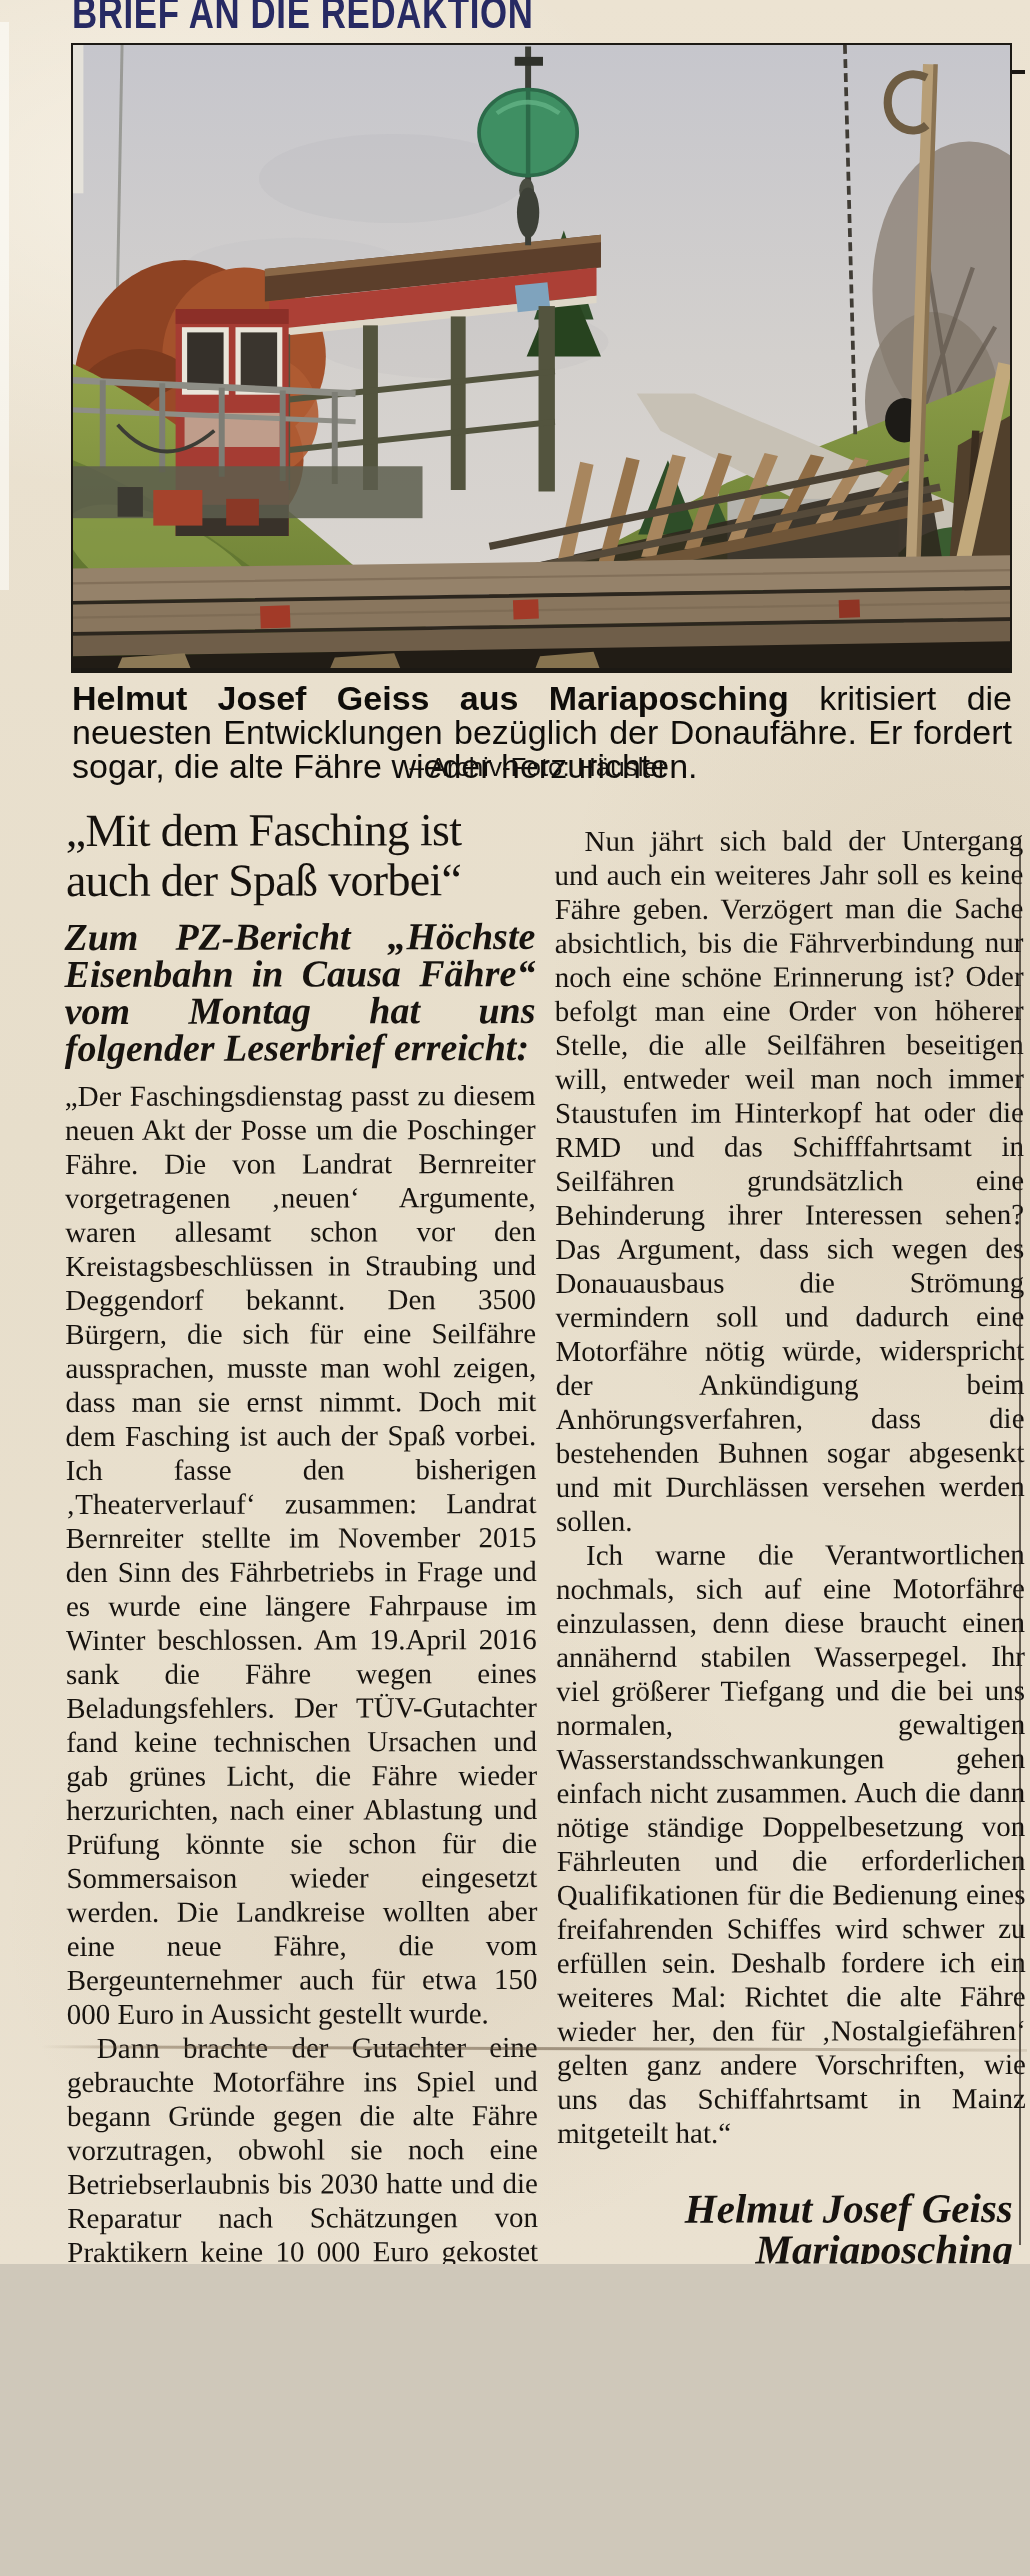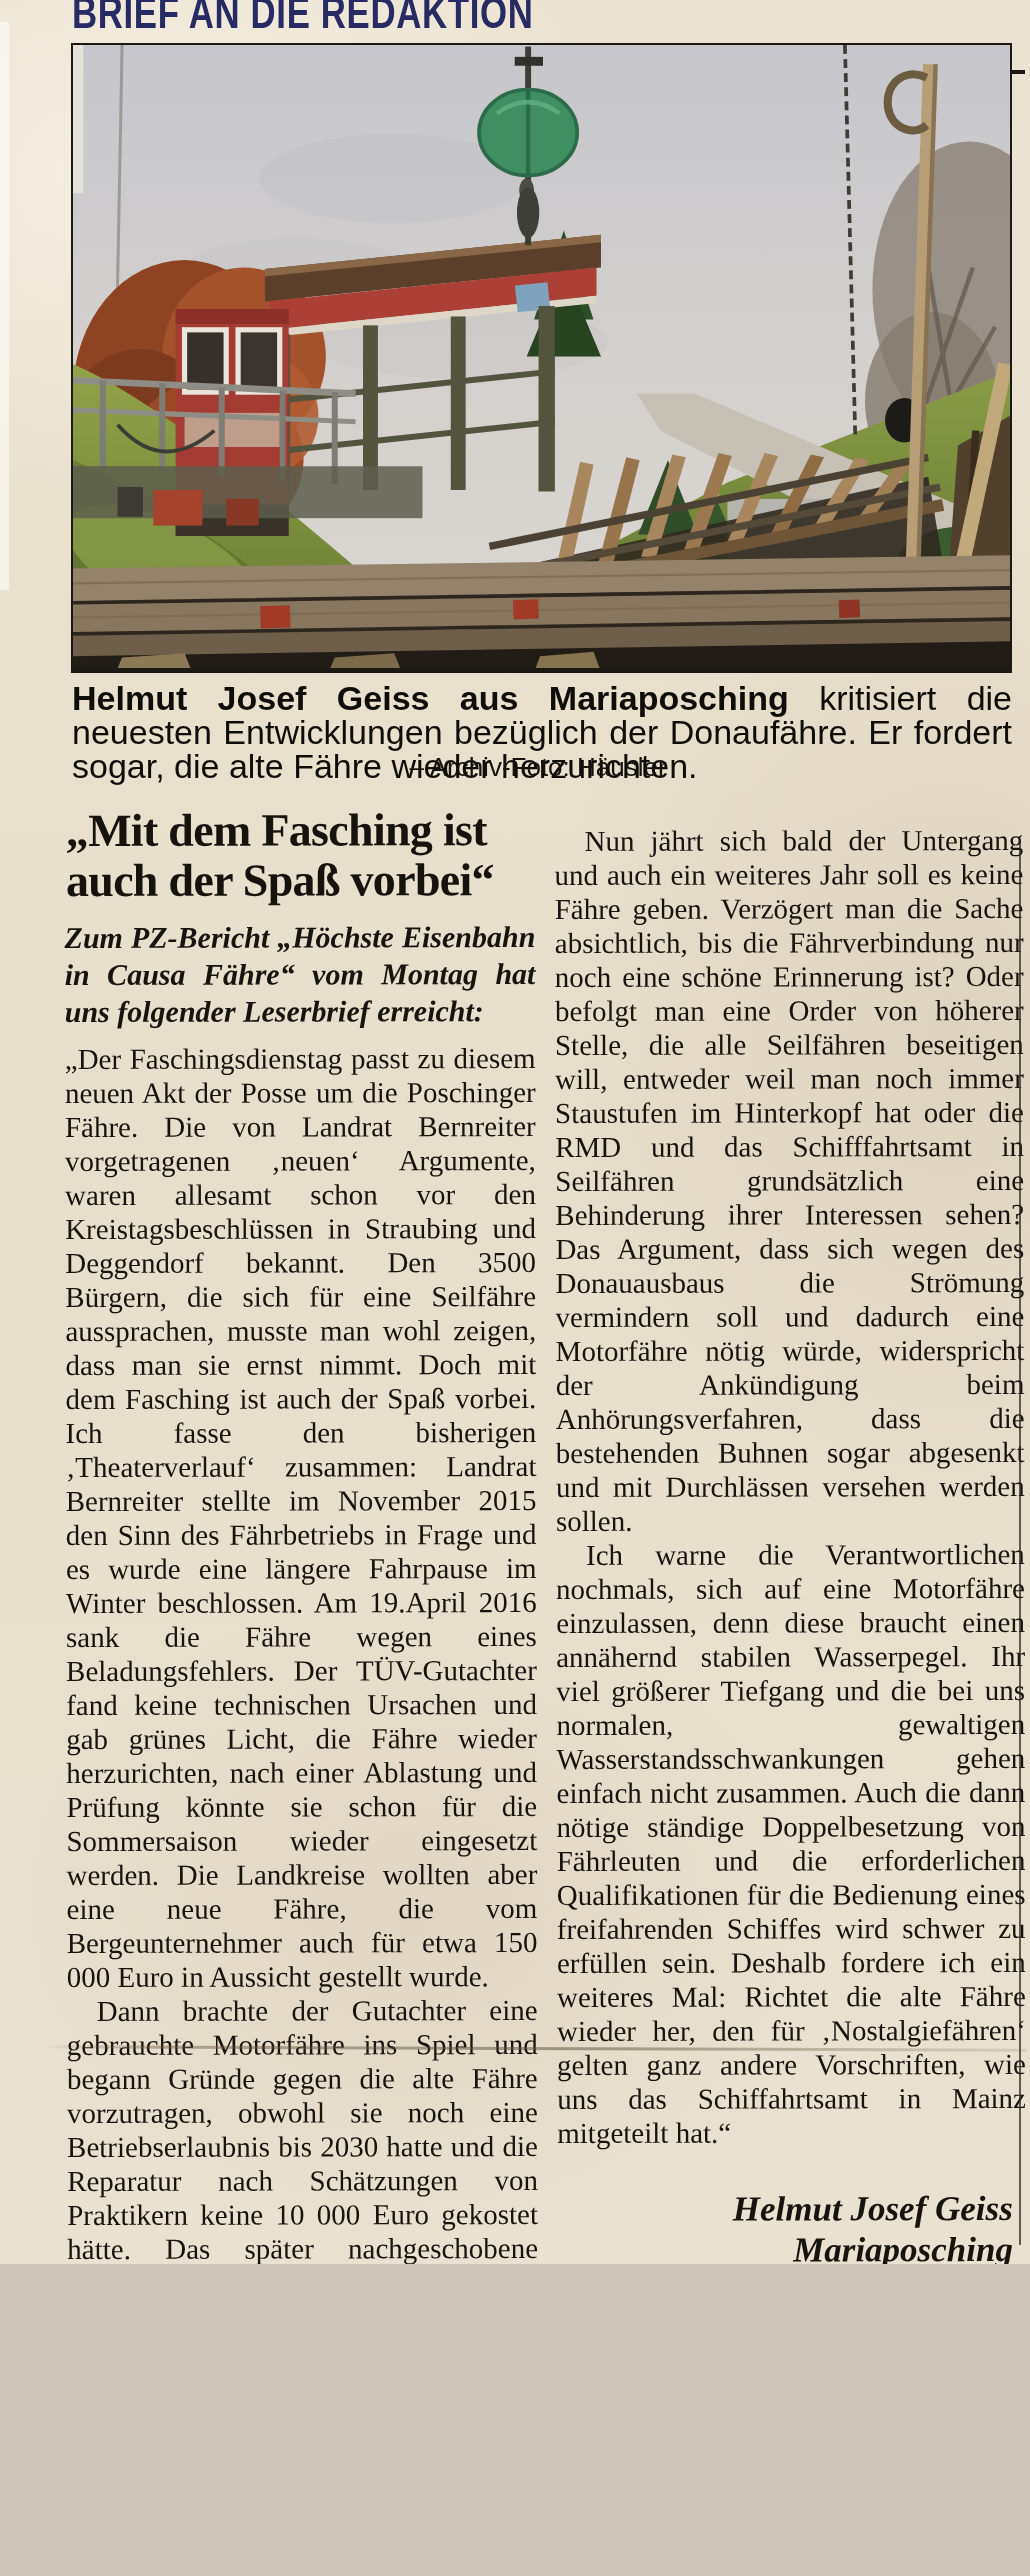"„Mit dem Fasching ist auch" h1 { font-weight: 700 -> 400 }
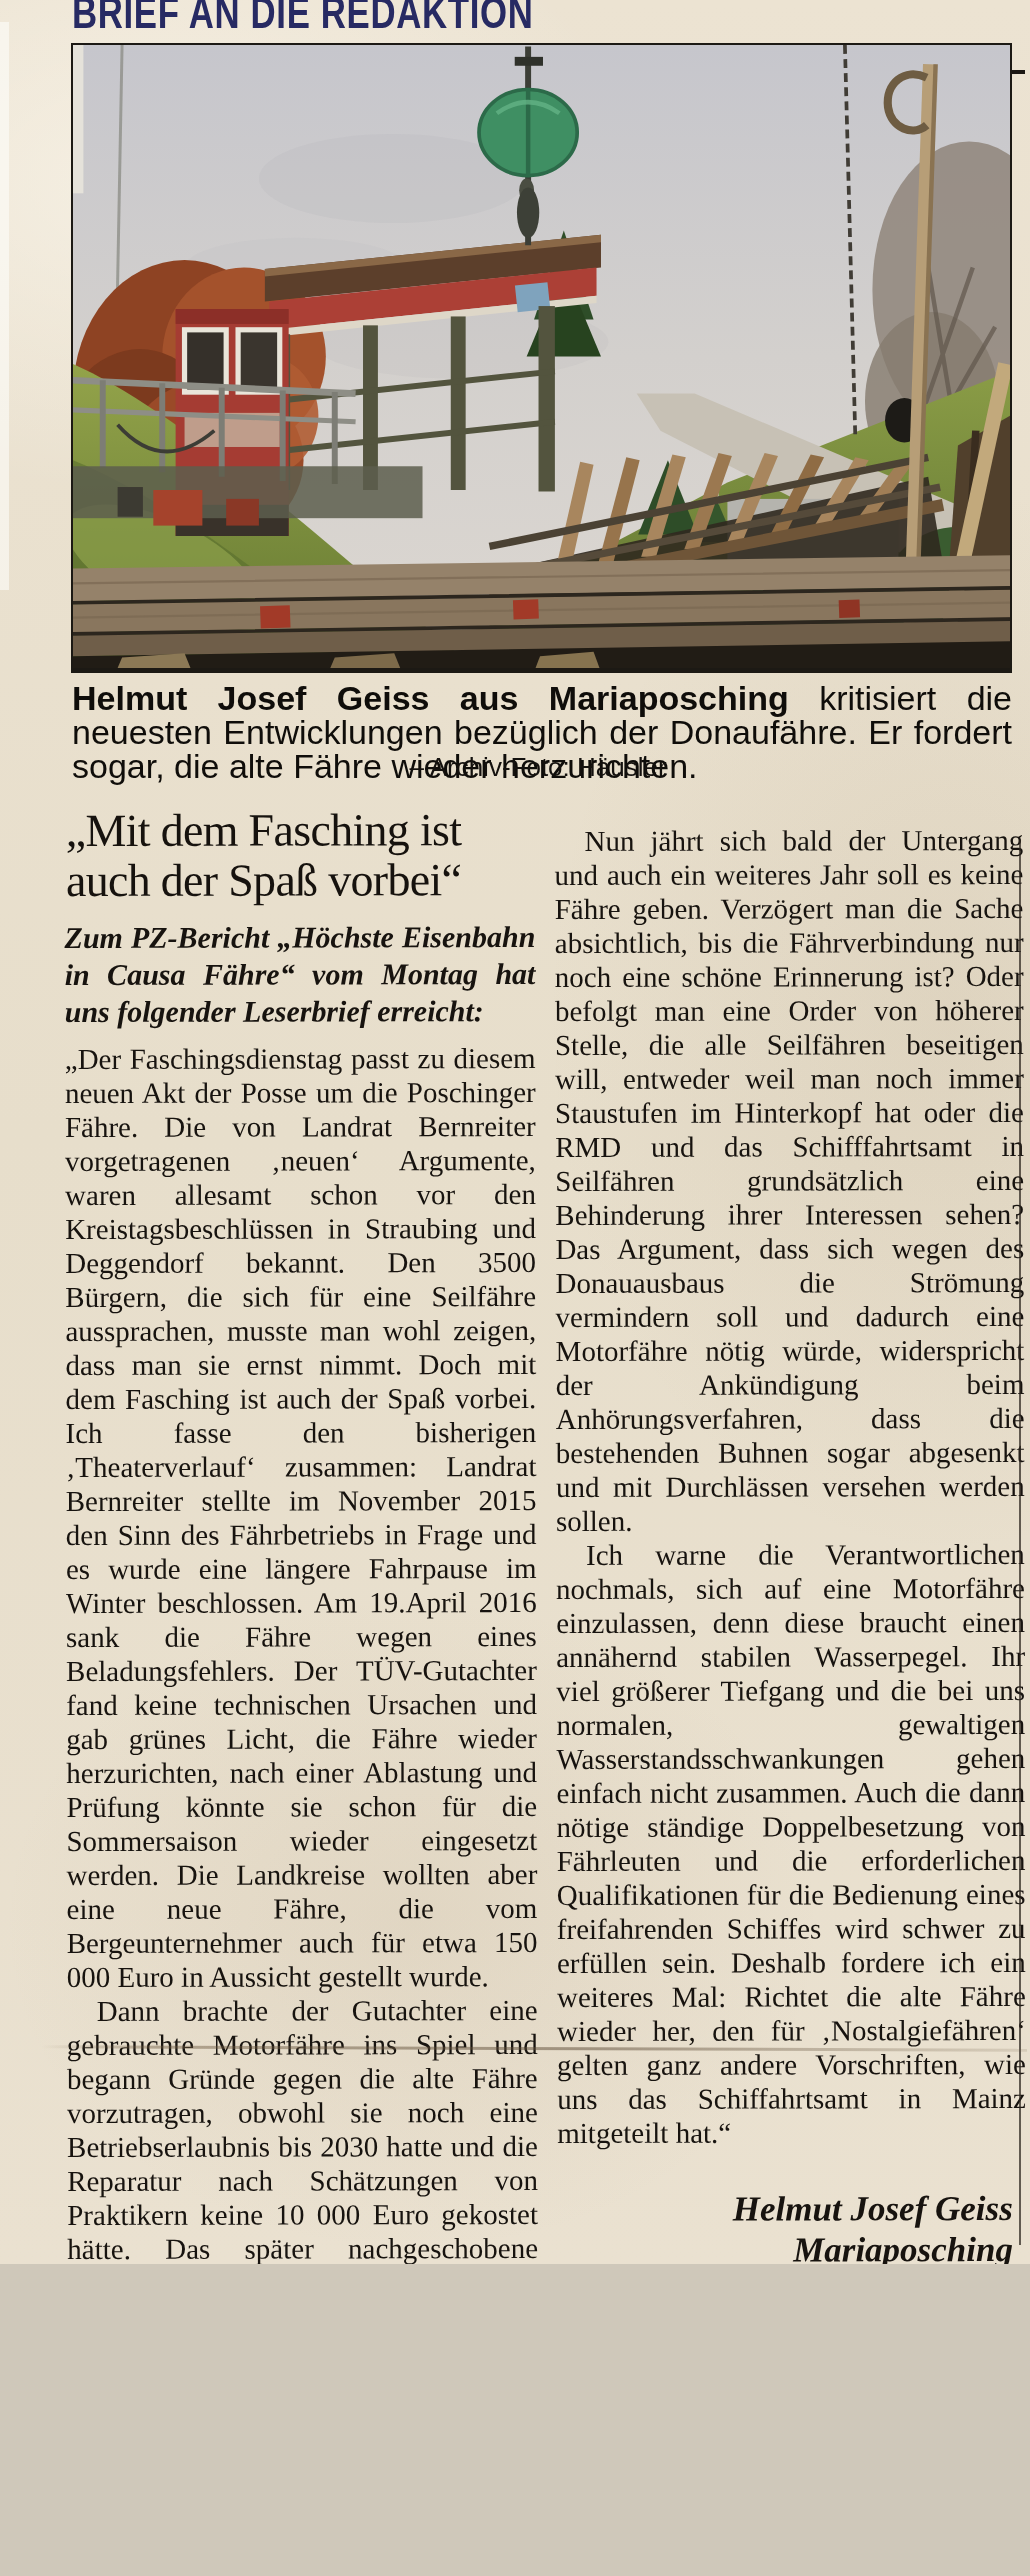"Zum PZ-Bericht „Höchste Eisenbahn in" .lead { font-size: 30px -> 38px }
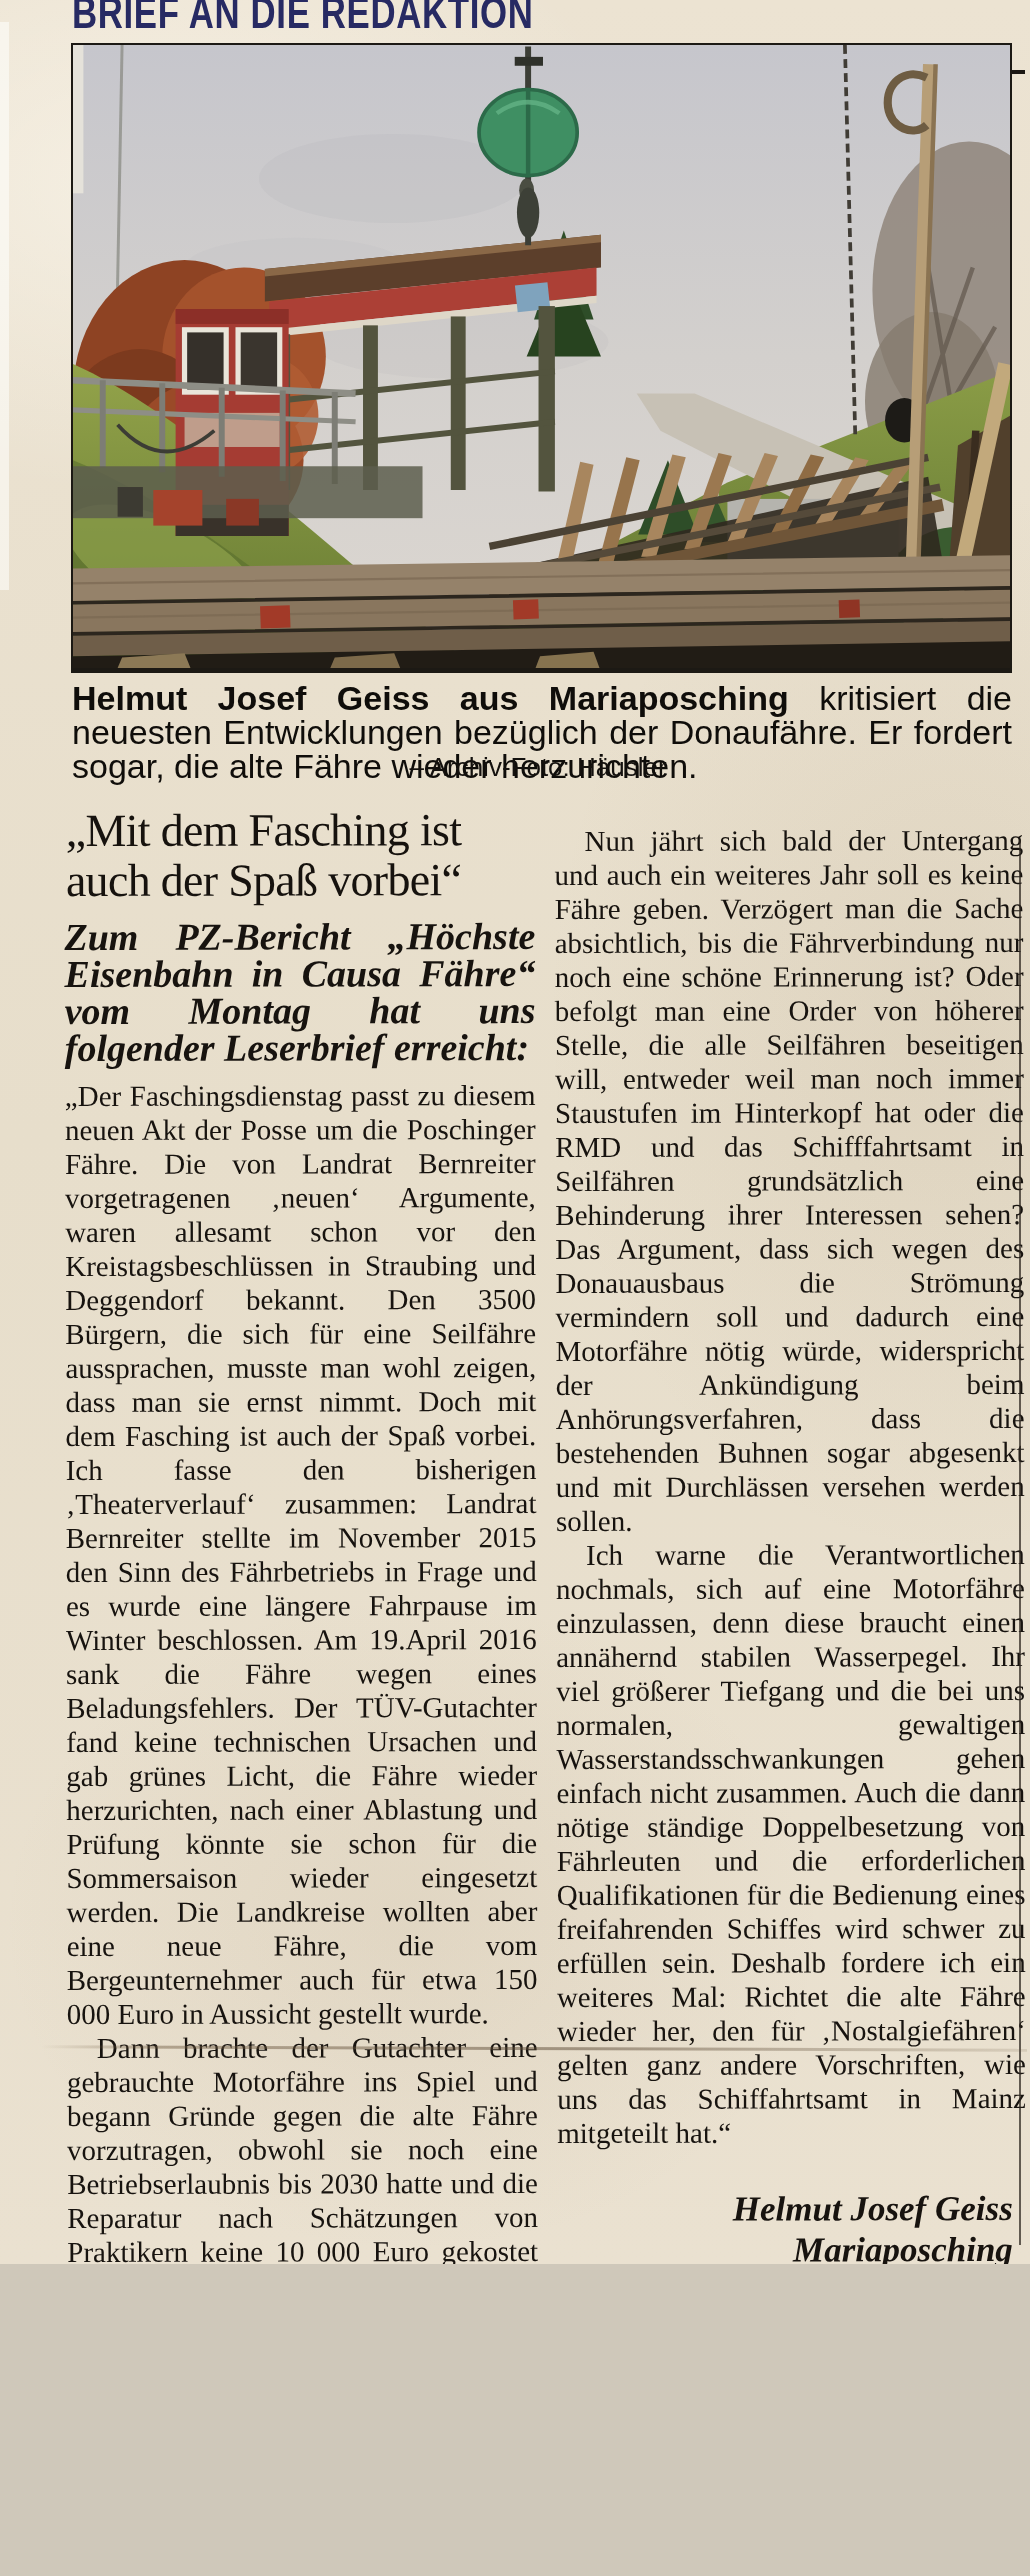"Helmut Josef Geiss" .signature { font-size: 35px -> 41px }
